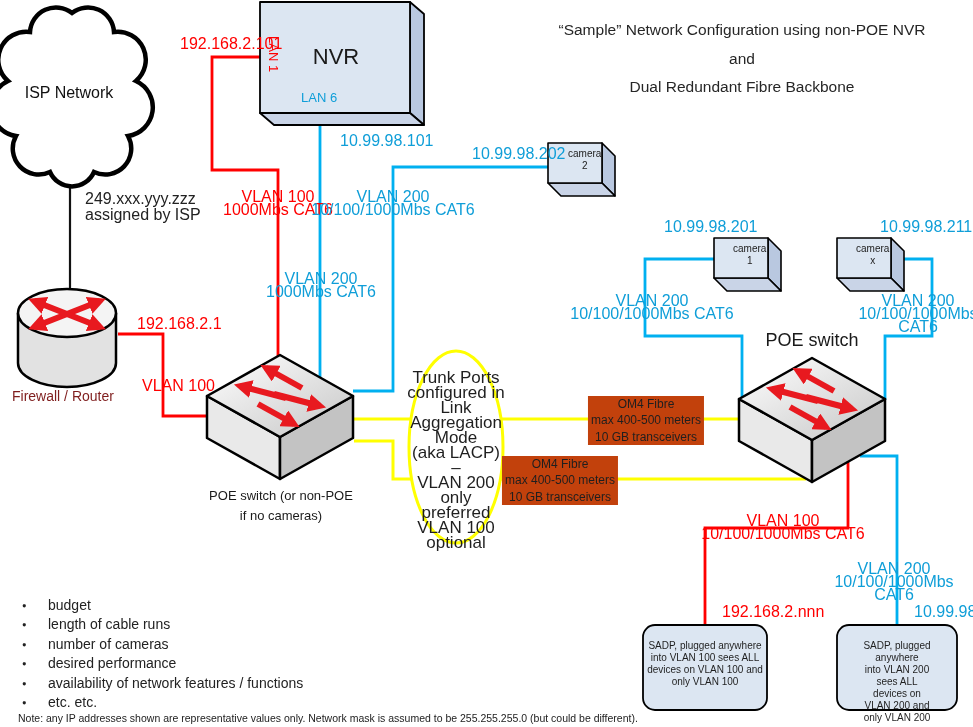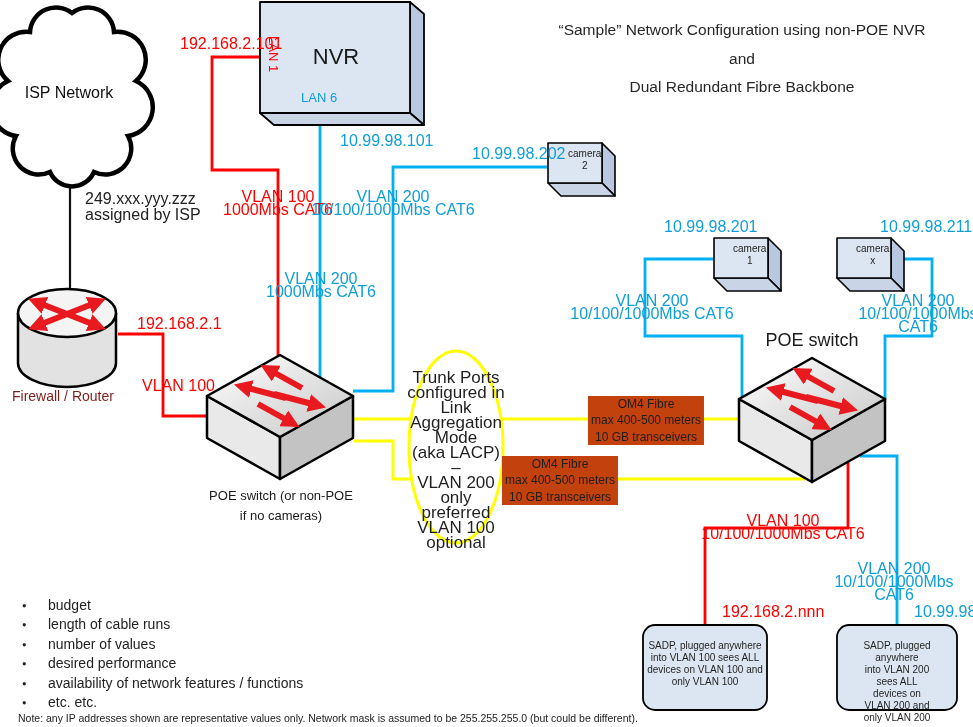"number of values" div.brow { text: values -> cameras }
